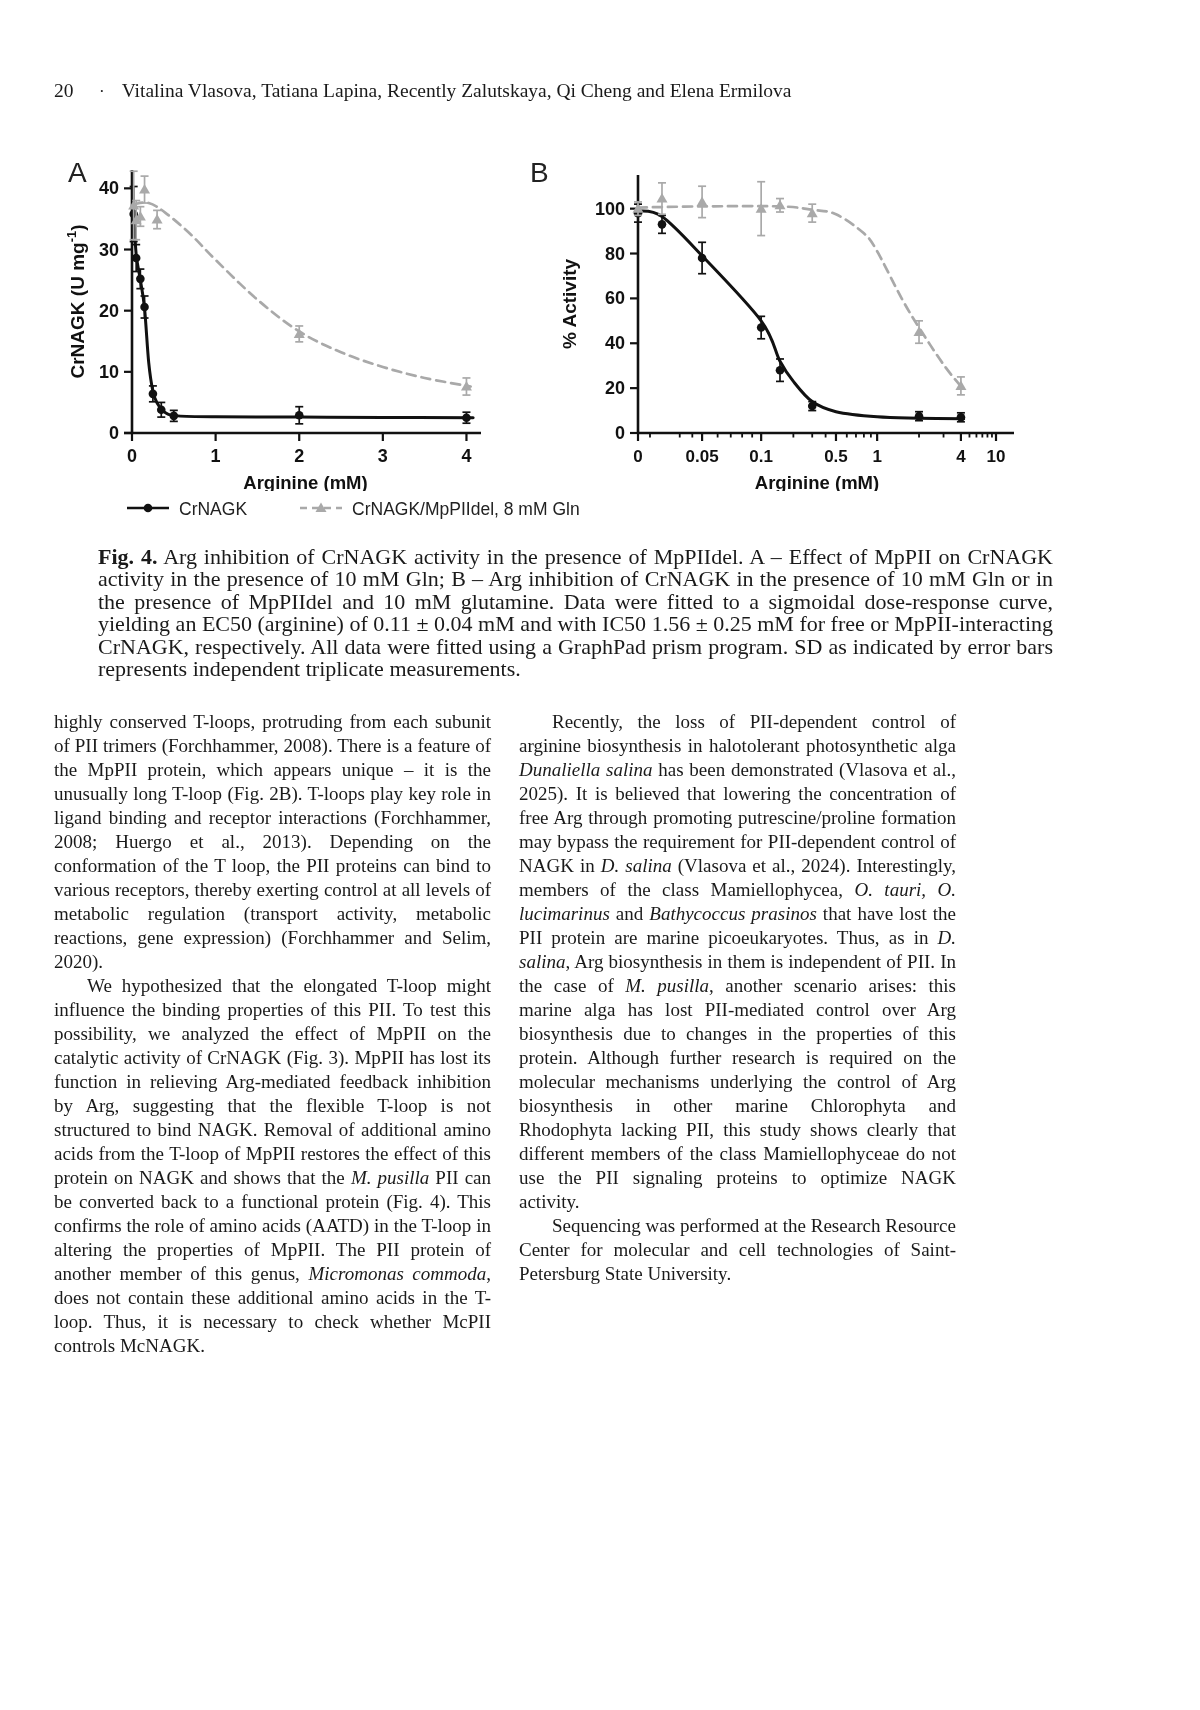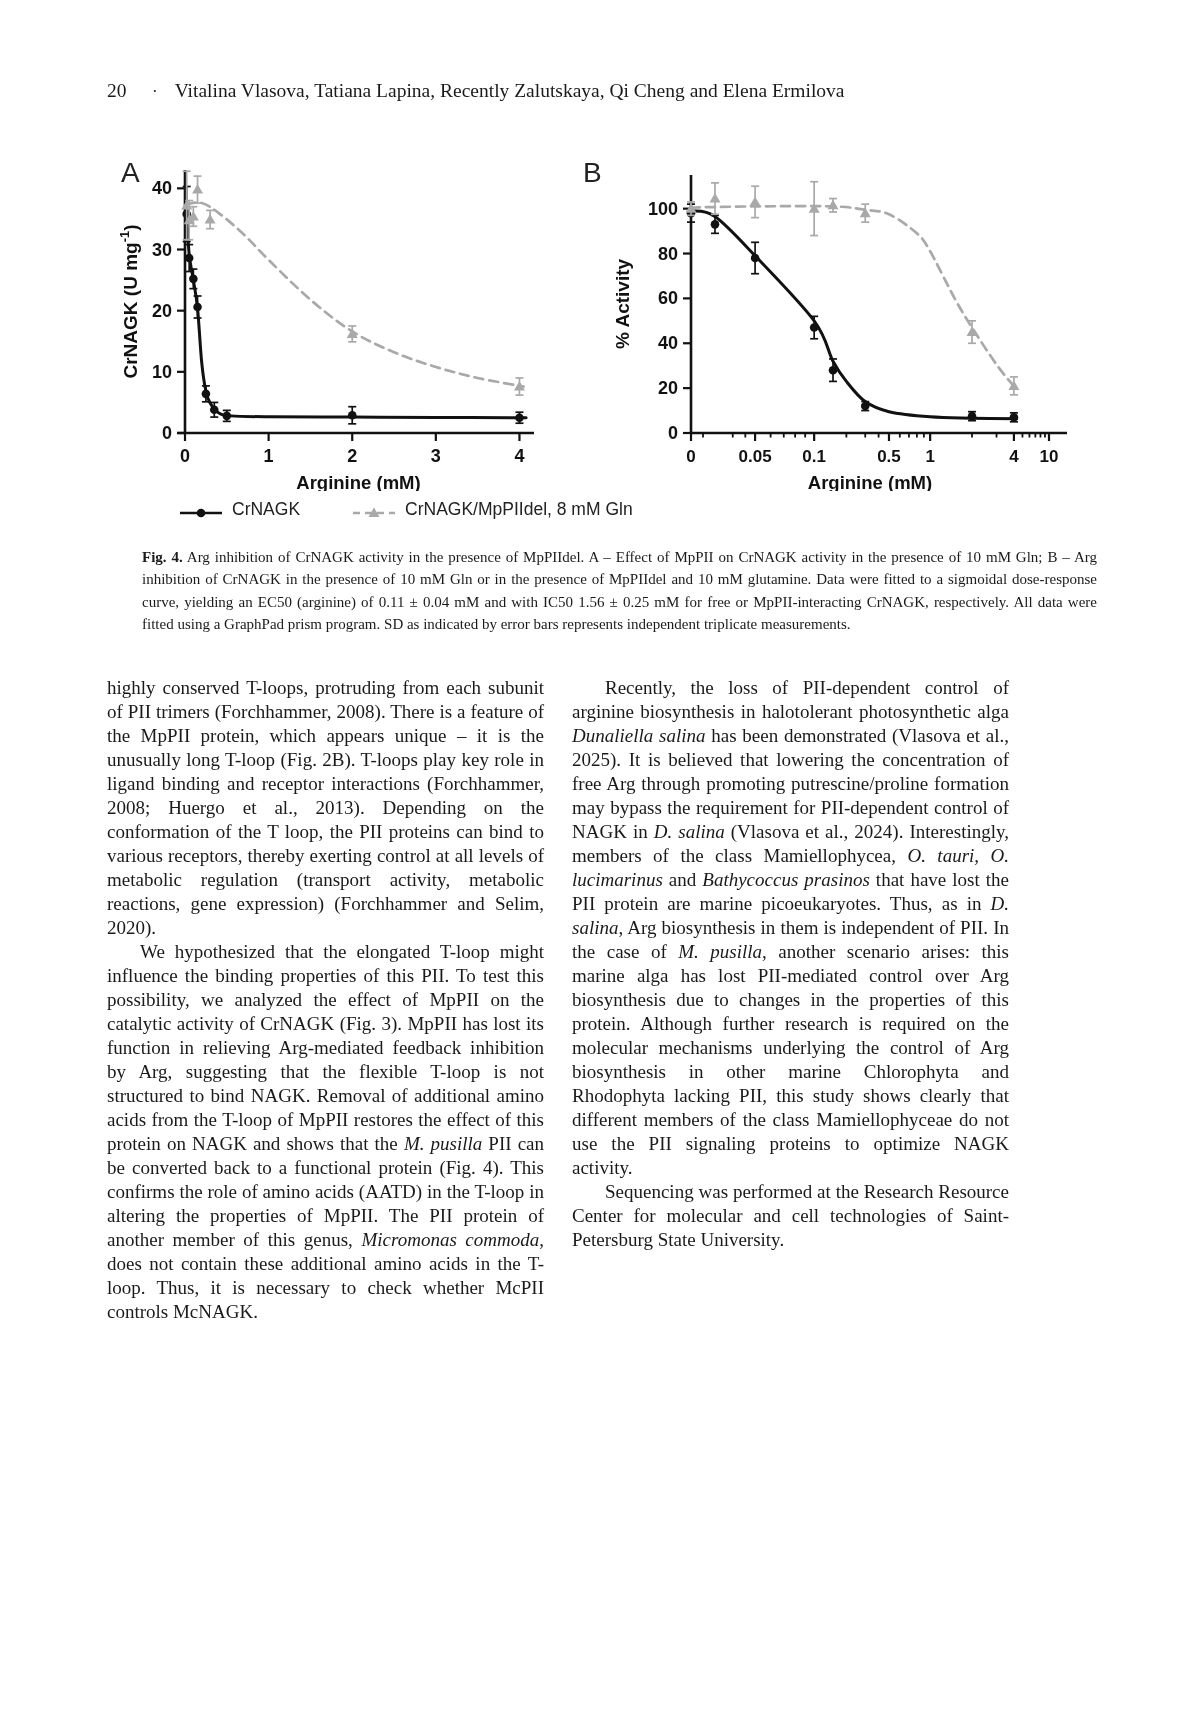"20" .page { padding: 80px 96px 0 107px -> 80px 96px 0 54px }
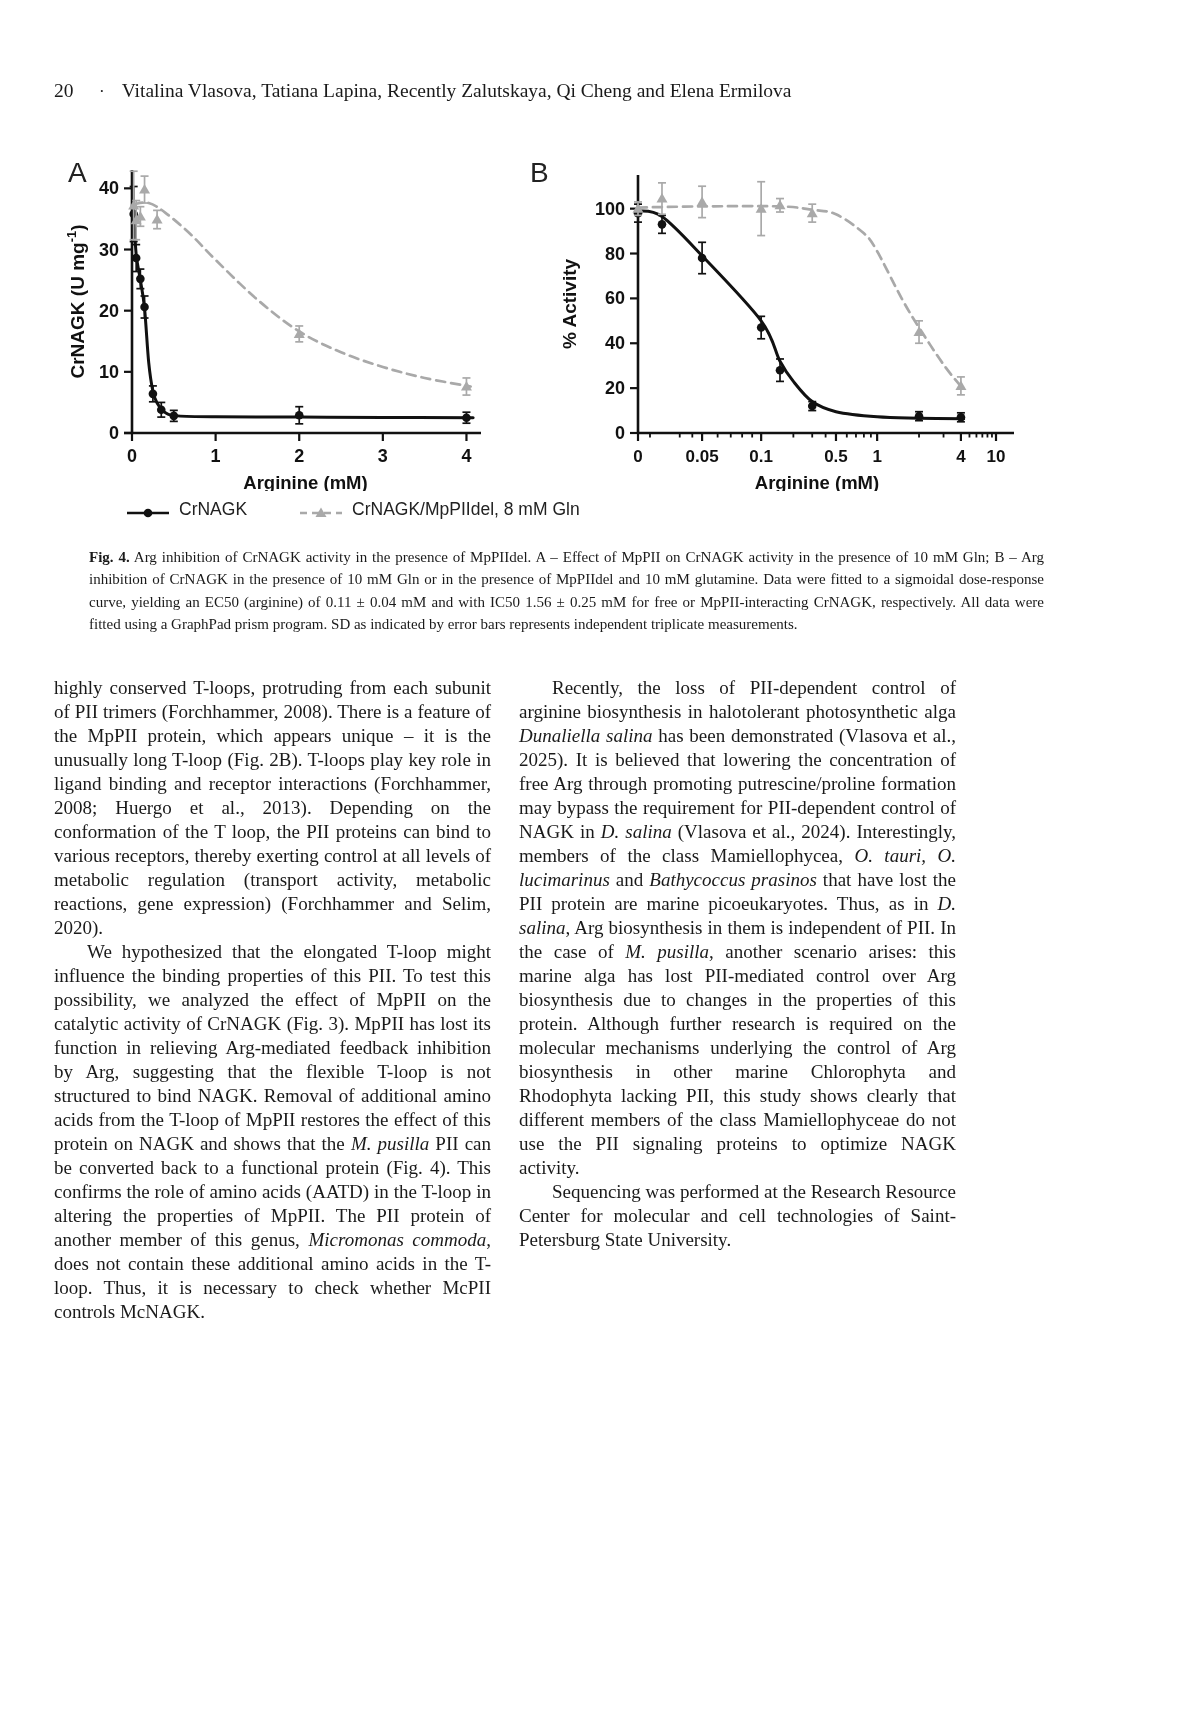"CrNAGK" .legend-item { align-items: flex-end -> flex-start }
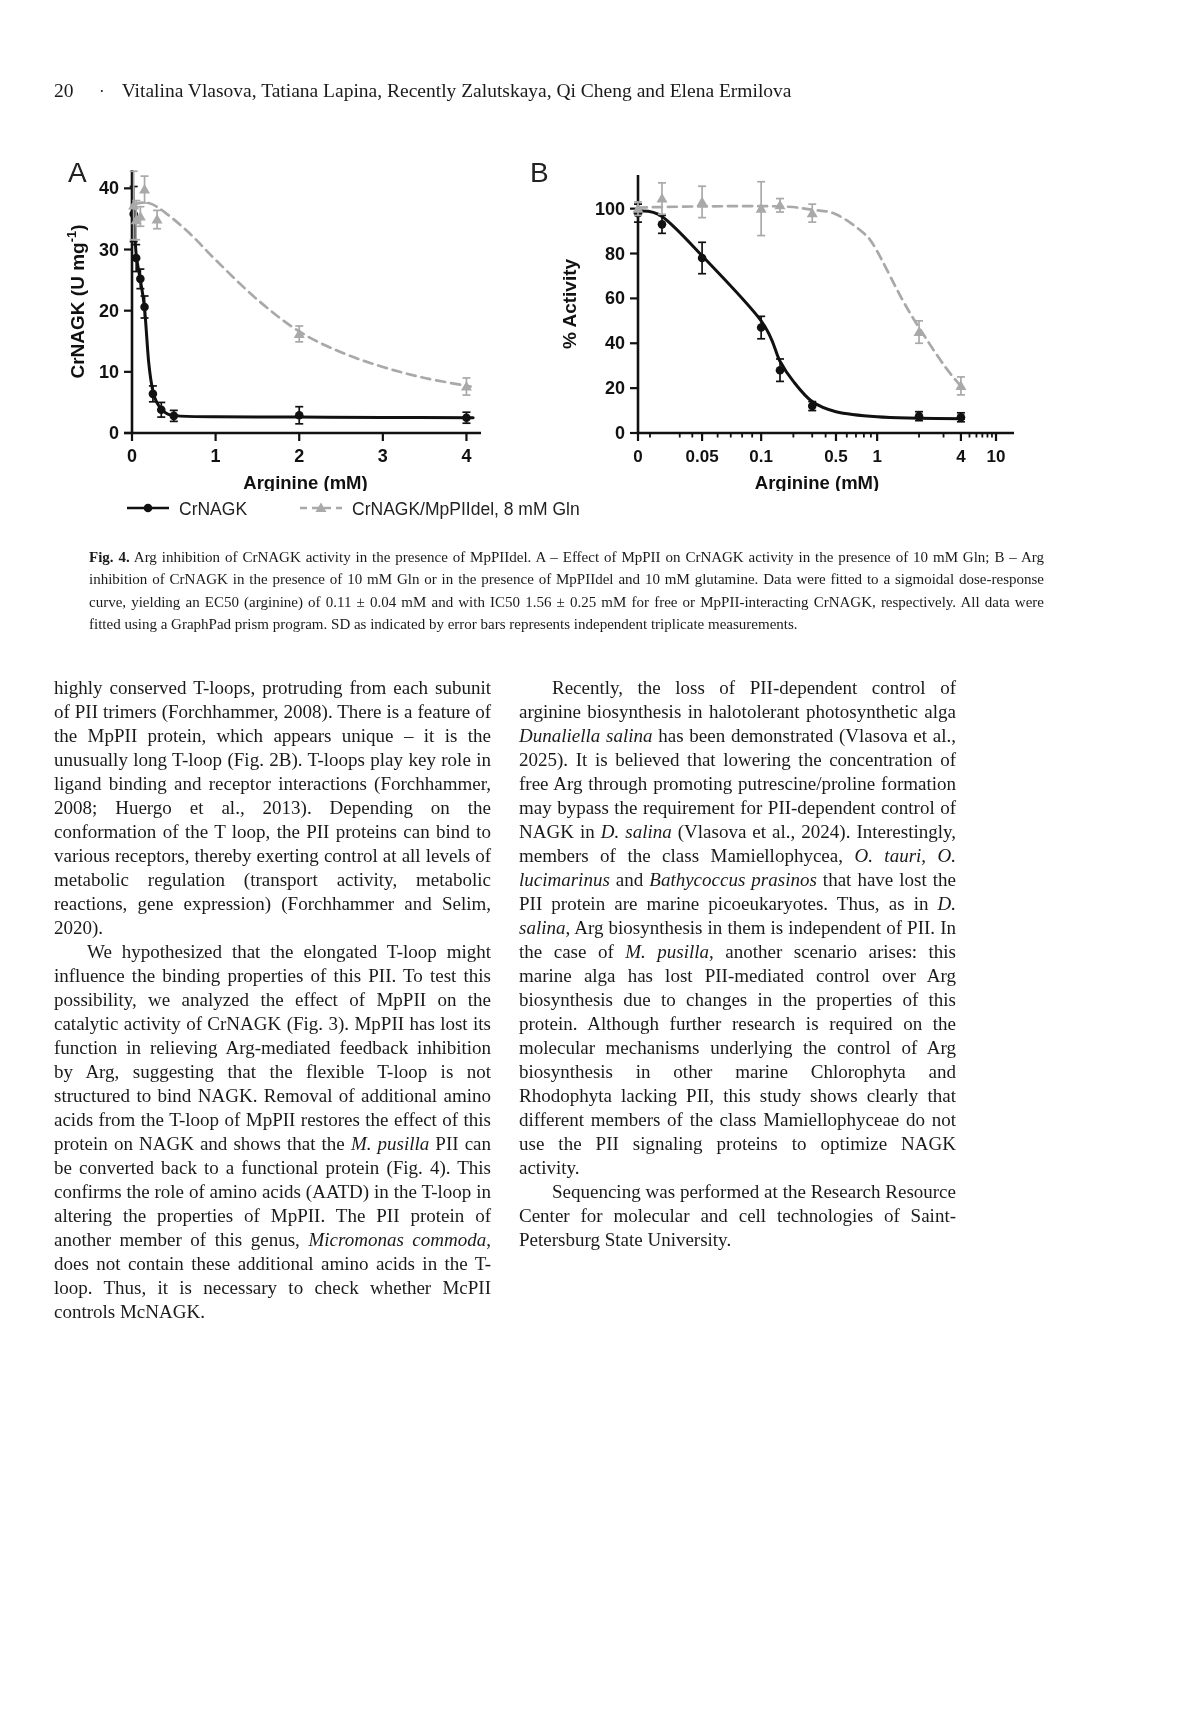"Fig. 4. Arg inhibition of" figcaption { font-size: 15px -> 22px; margin: 26px 18px 0 35px -> 26px 18px 0 44px }
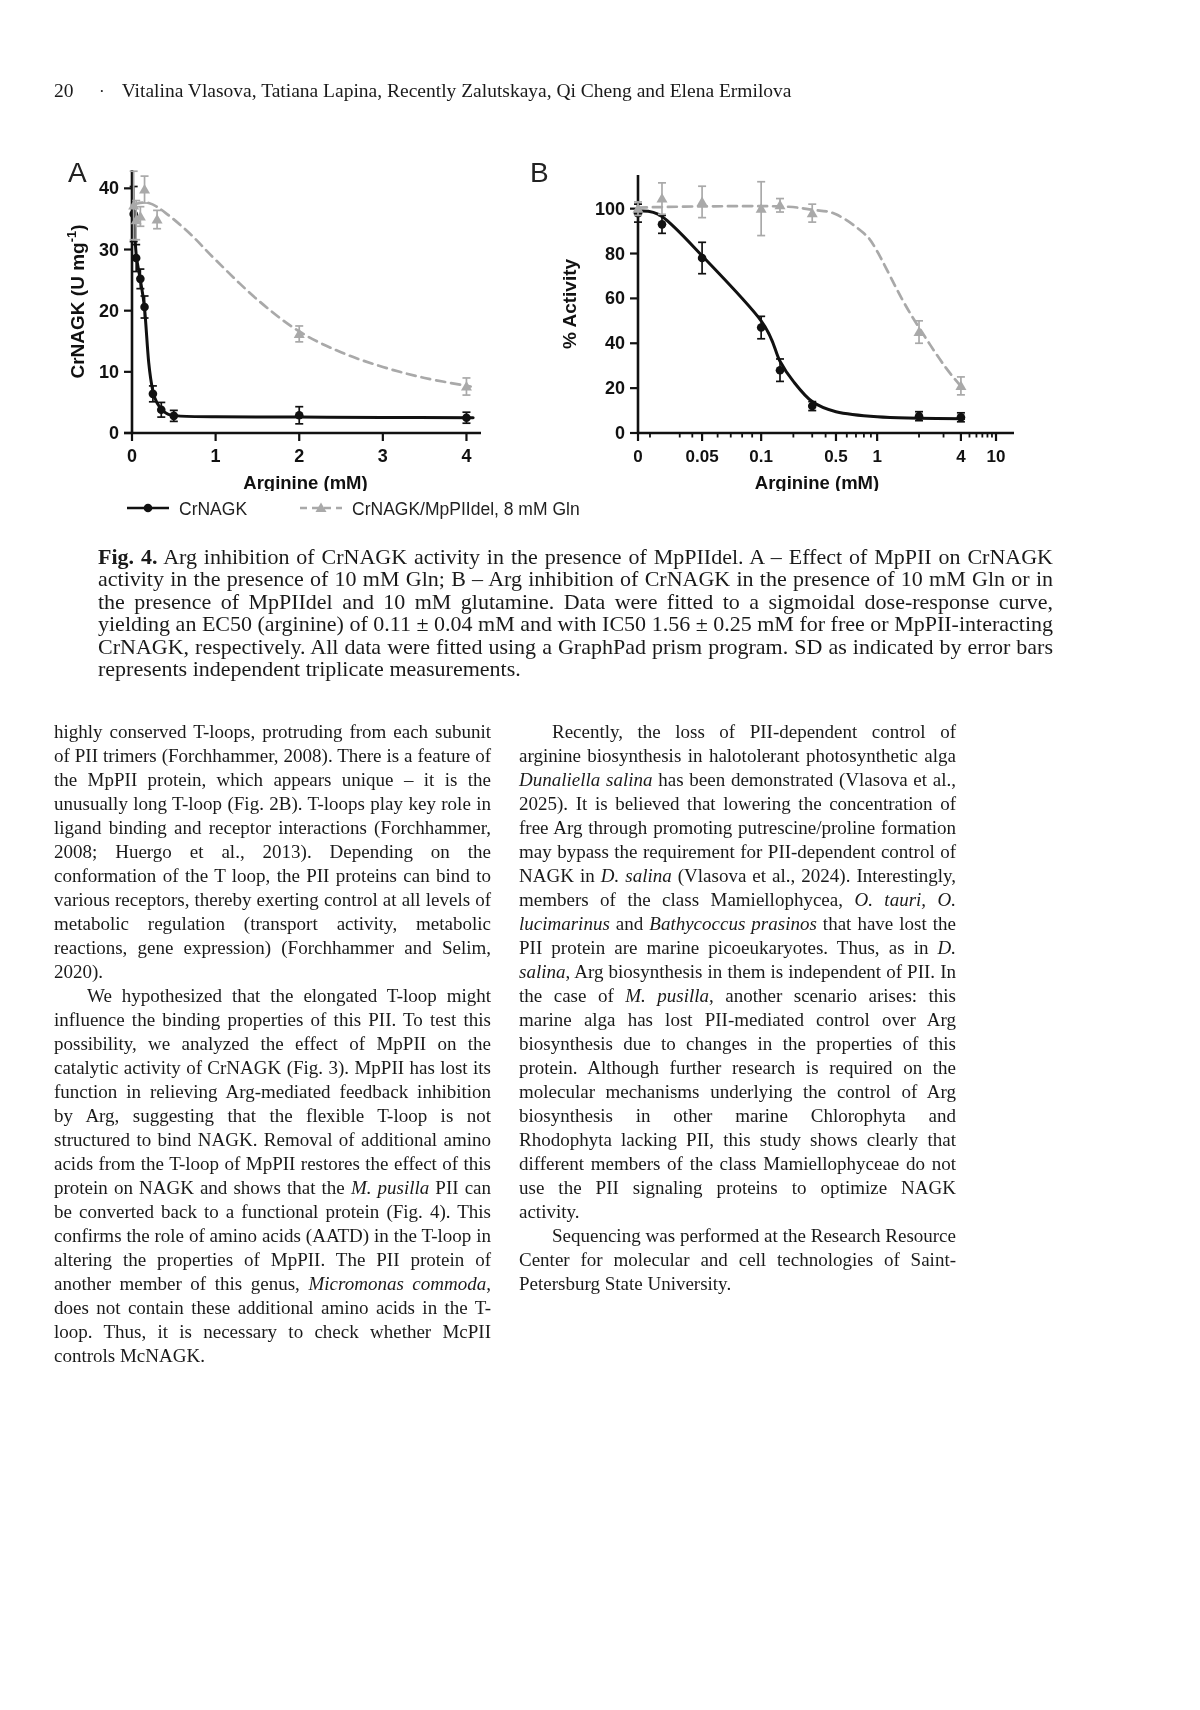"highly conserved T-loops, protruding" .columns { margin-top: 40px -> 30px }
